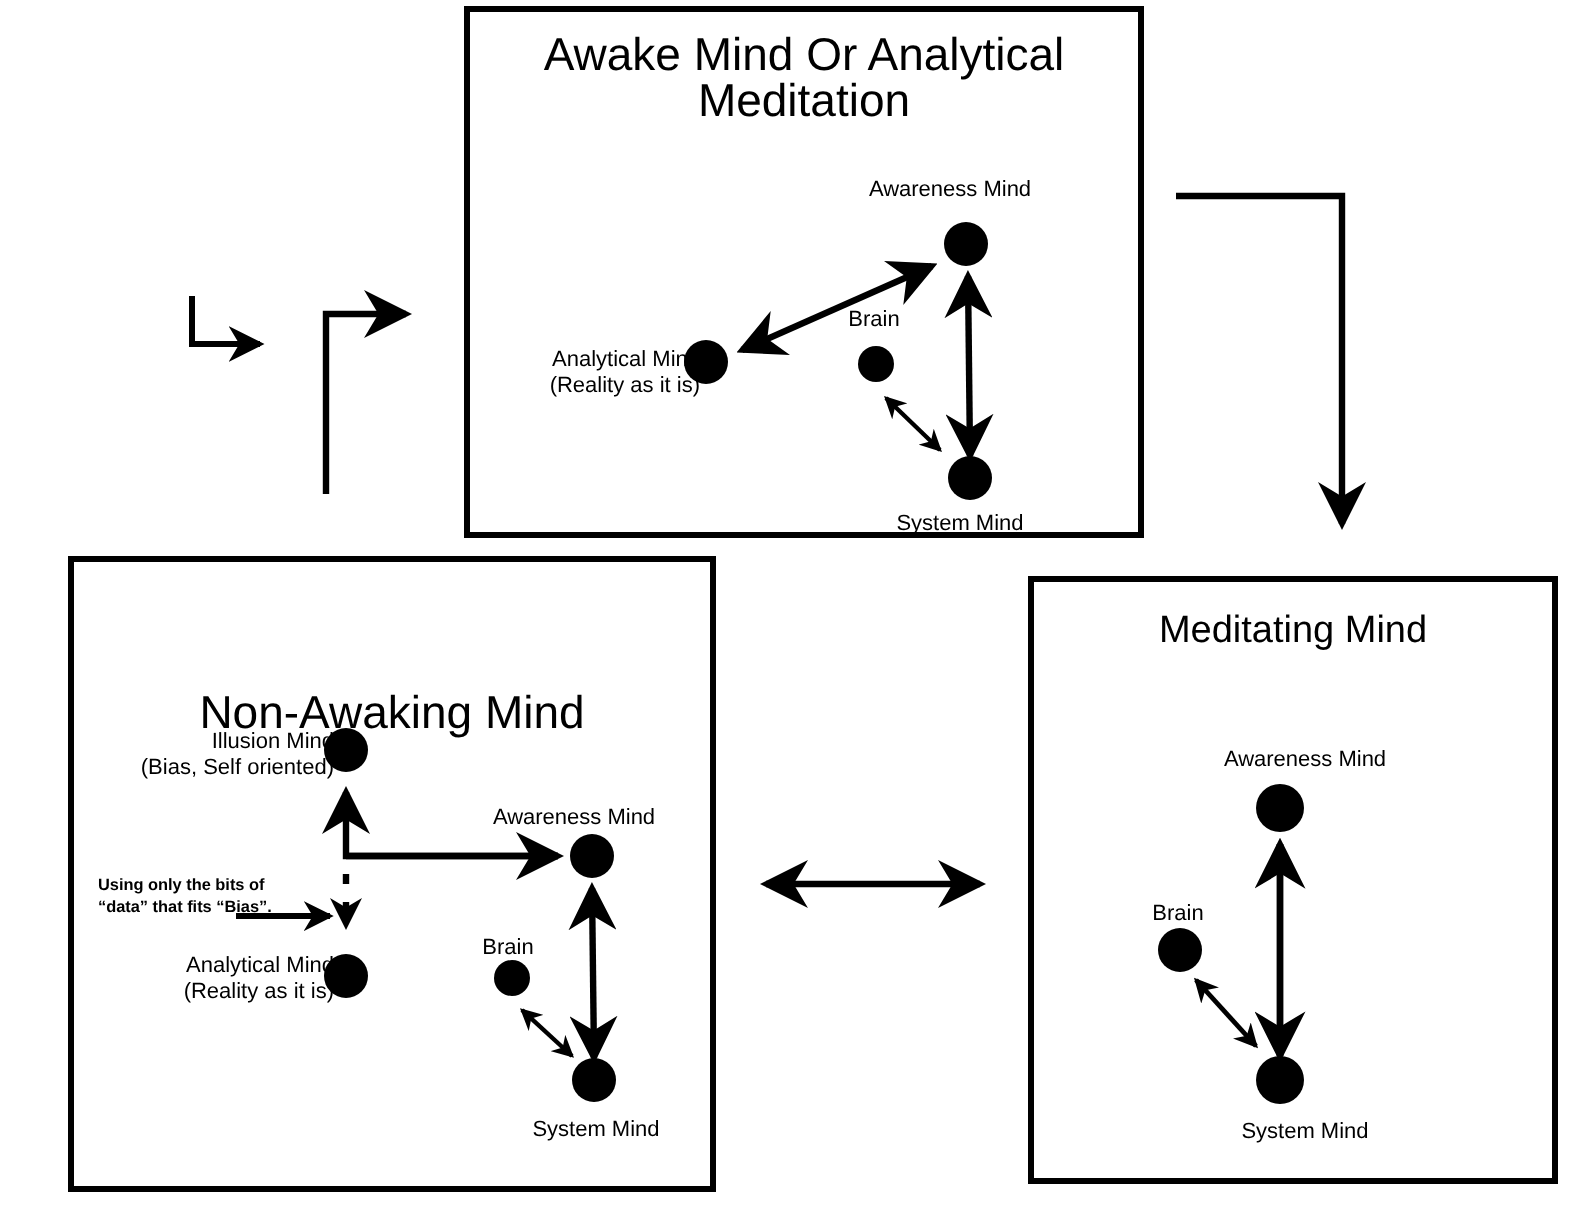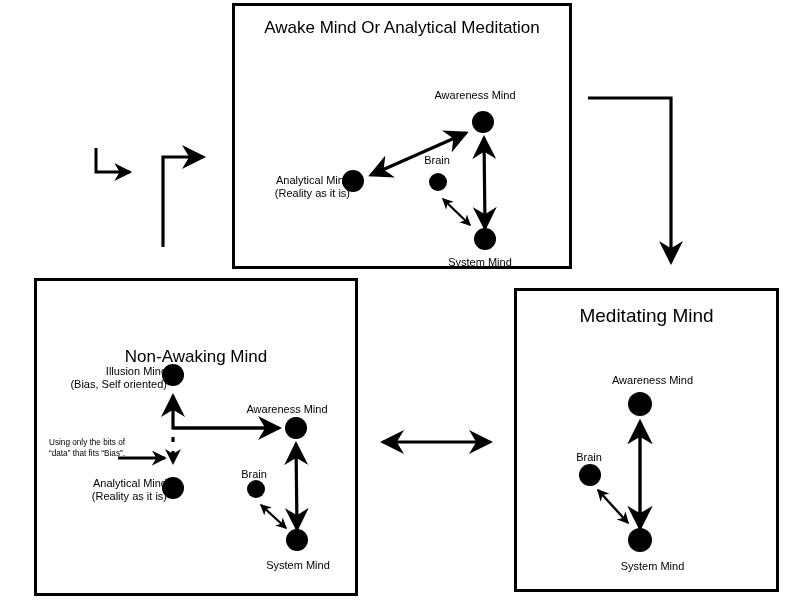"Awake Mind Or Analytical Meditation" .boxtitle { font-size: 17px -> 23px }
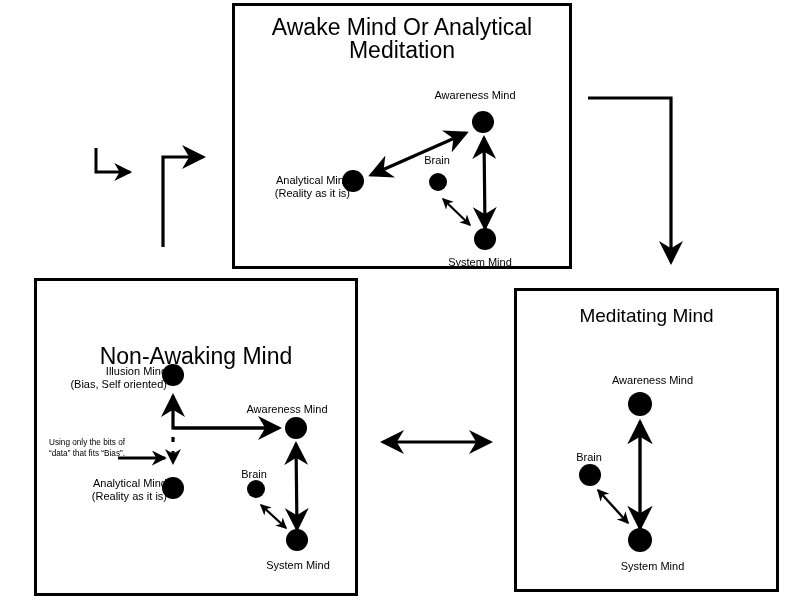"Using only the bits of" div.sidenote { font-weight: none -> bold }
